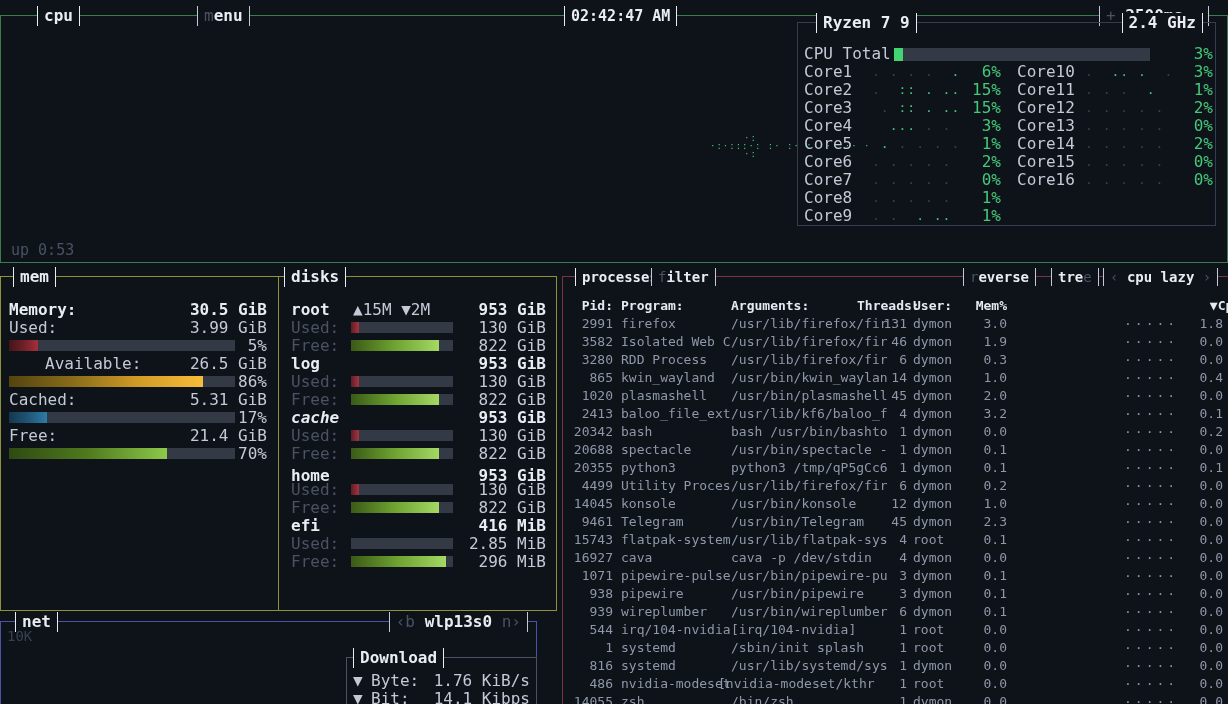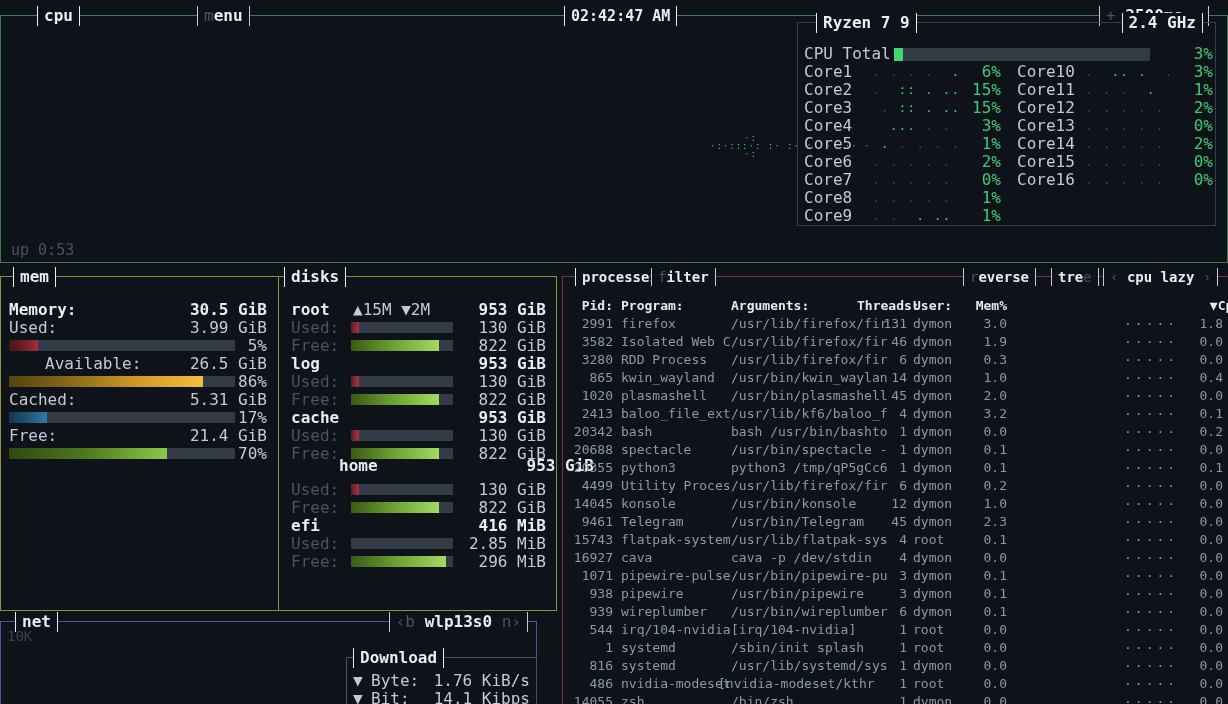"cache" div.cell { font-style: none -> italic }
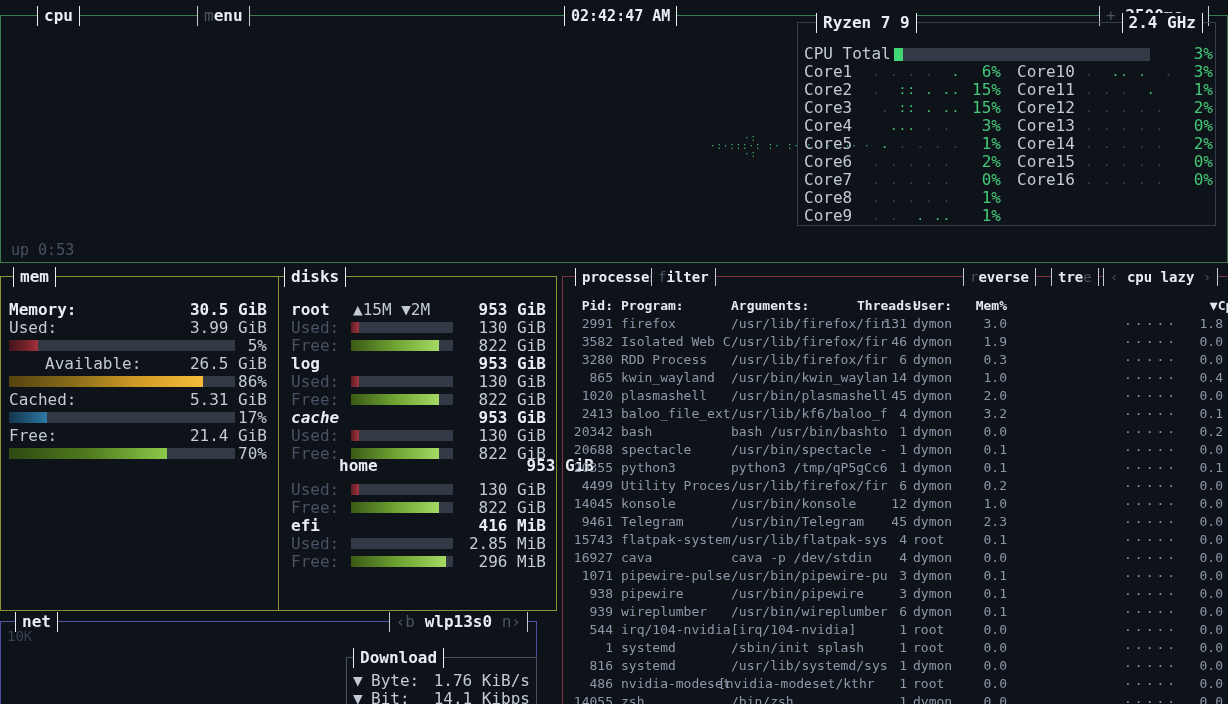"home" div.abs { margin-left: 48px -> none; top: 180px -> 190px }
